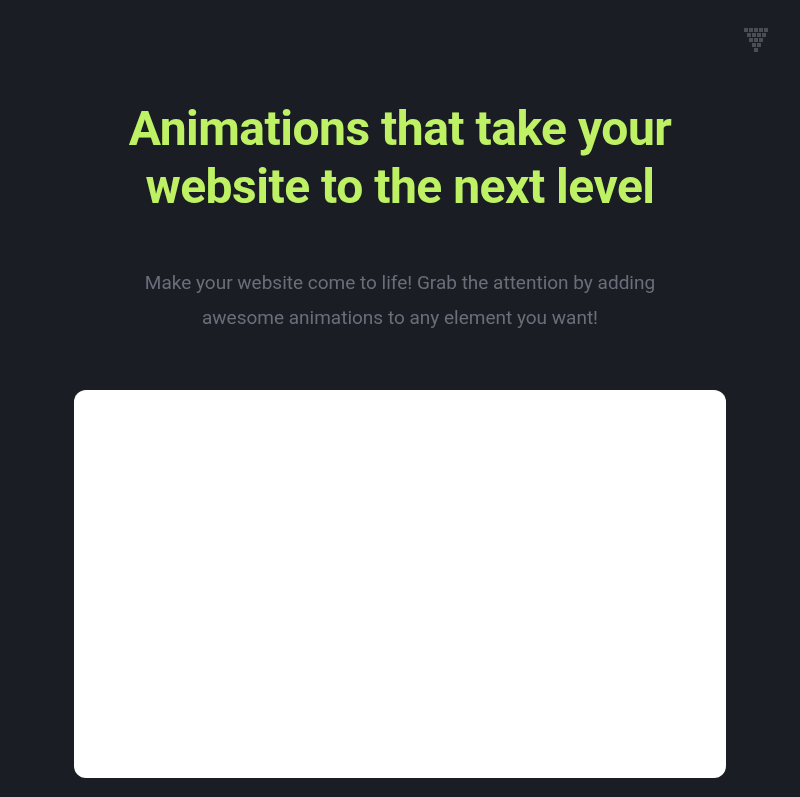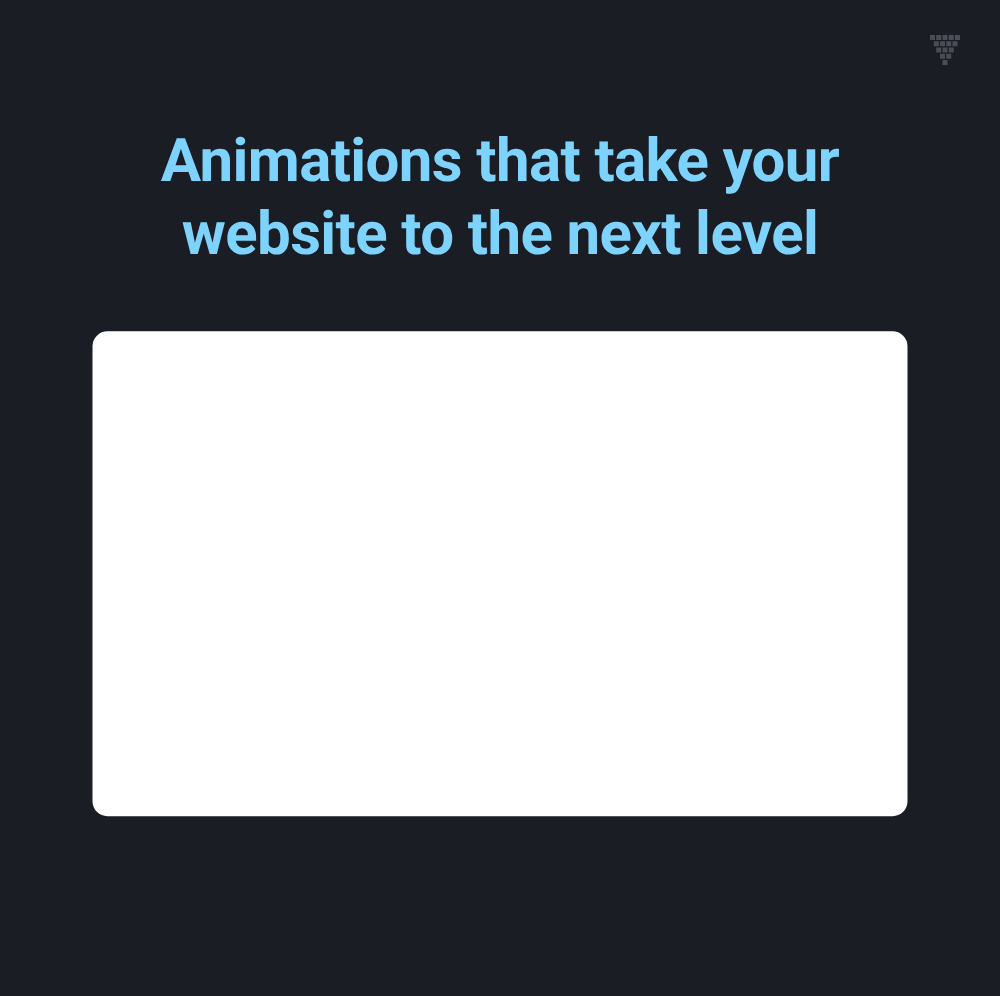"Animations that take your website" .heading { color: #7dd3fc -> #bef264 }
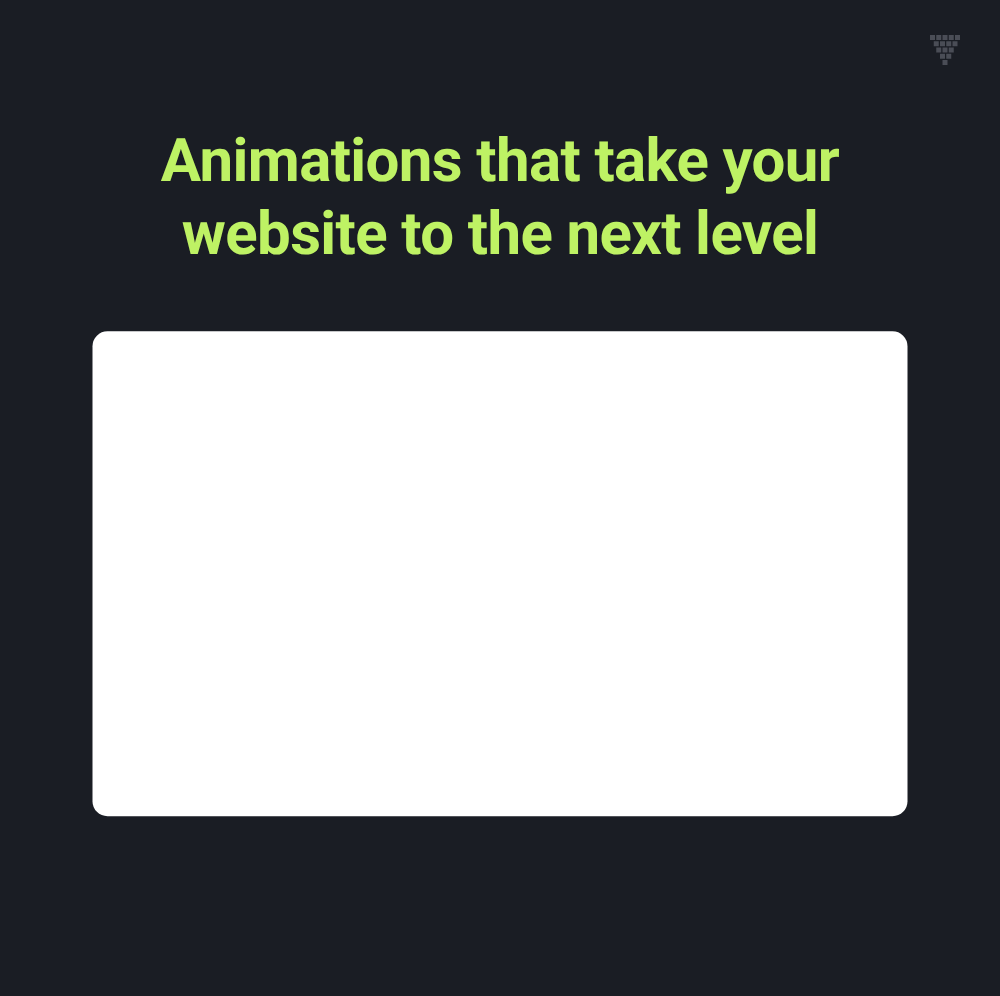"Make your website come to" p.subheading { html: none -> <p>Make your website come to life! Grab the attention by adding awesome animations to any element you want!</p> }
